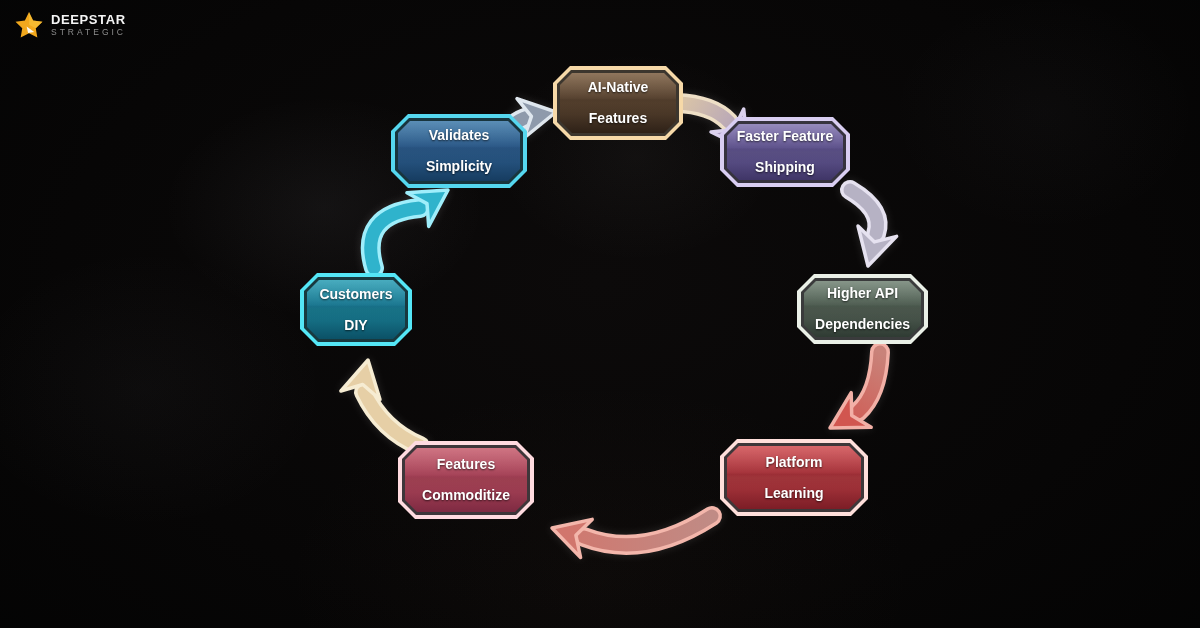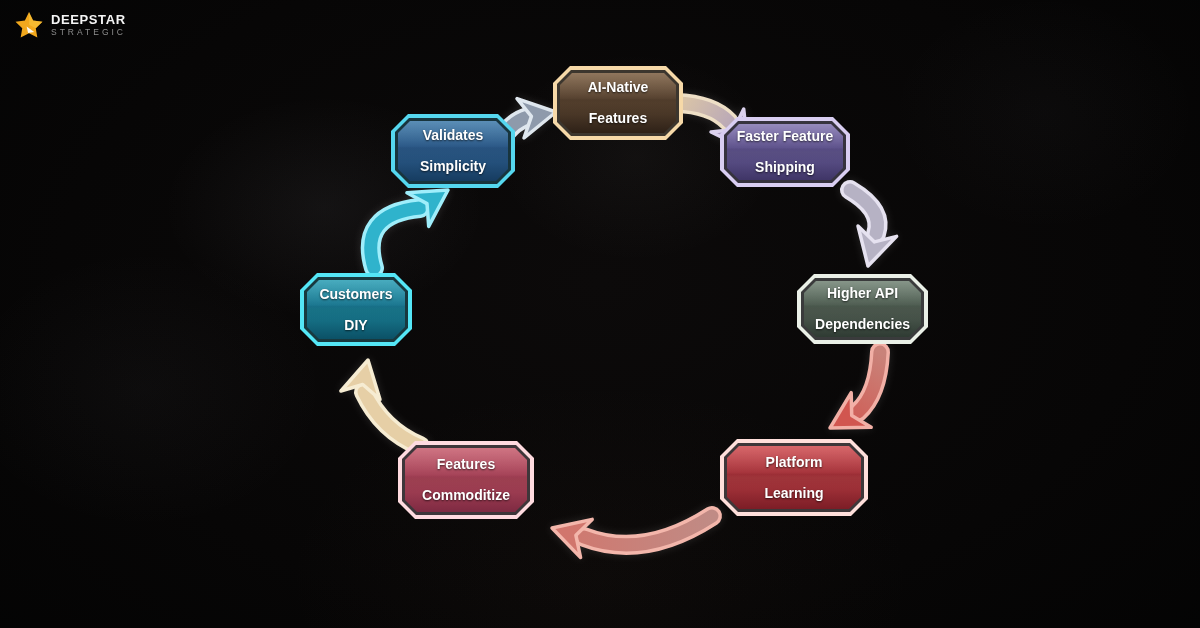"Validates" .n7 { width: 124px -> 136px }
